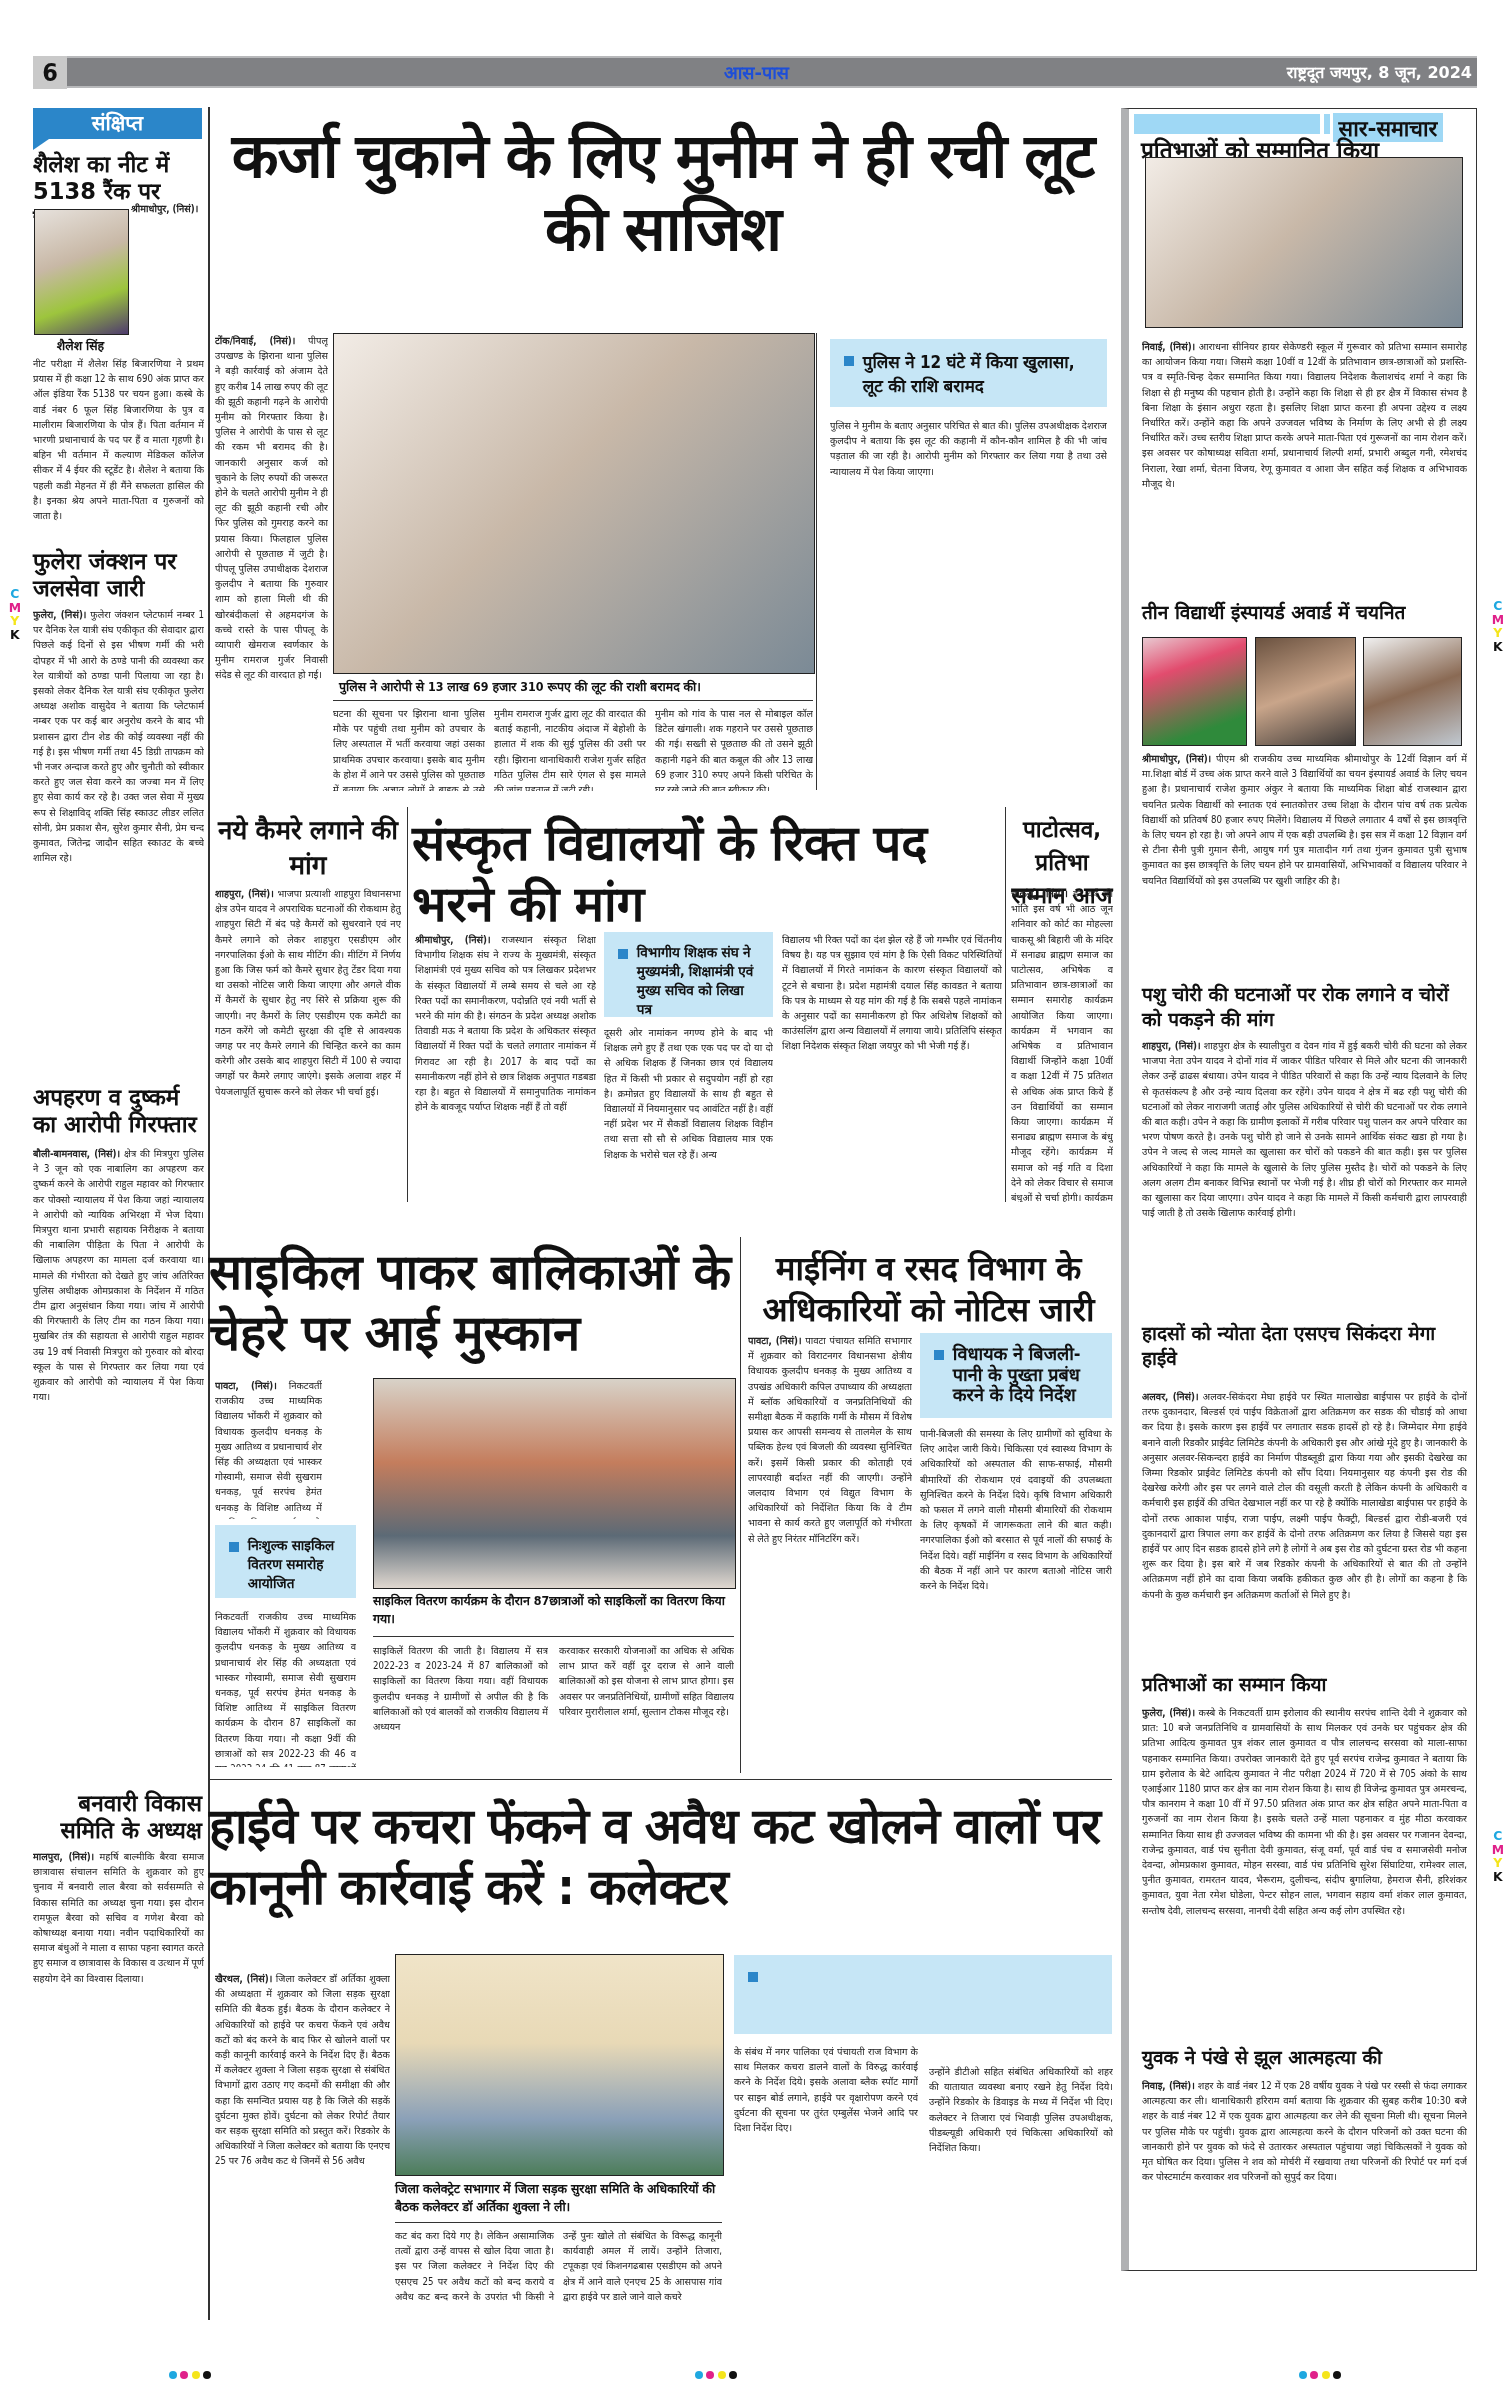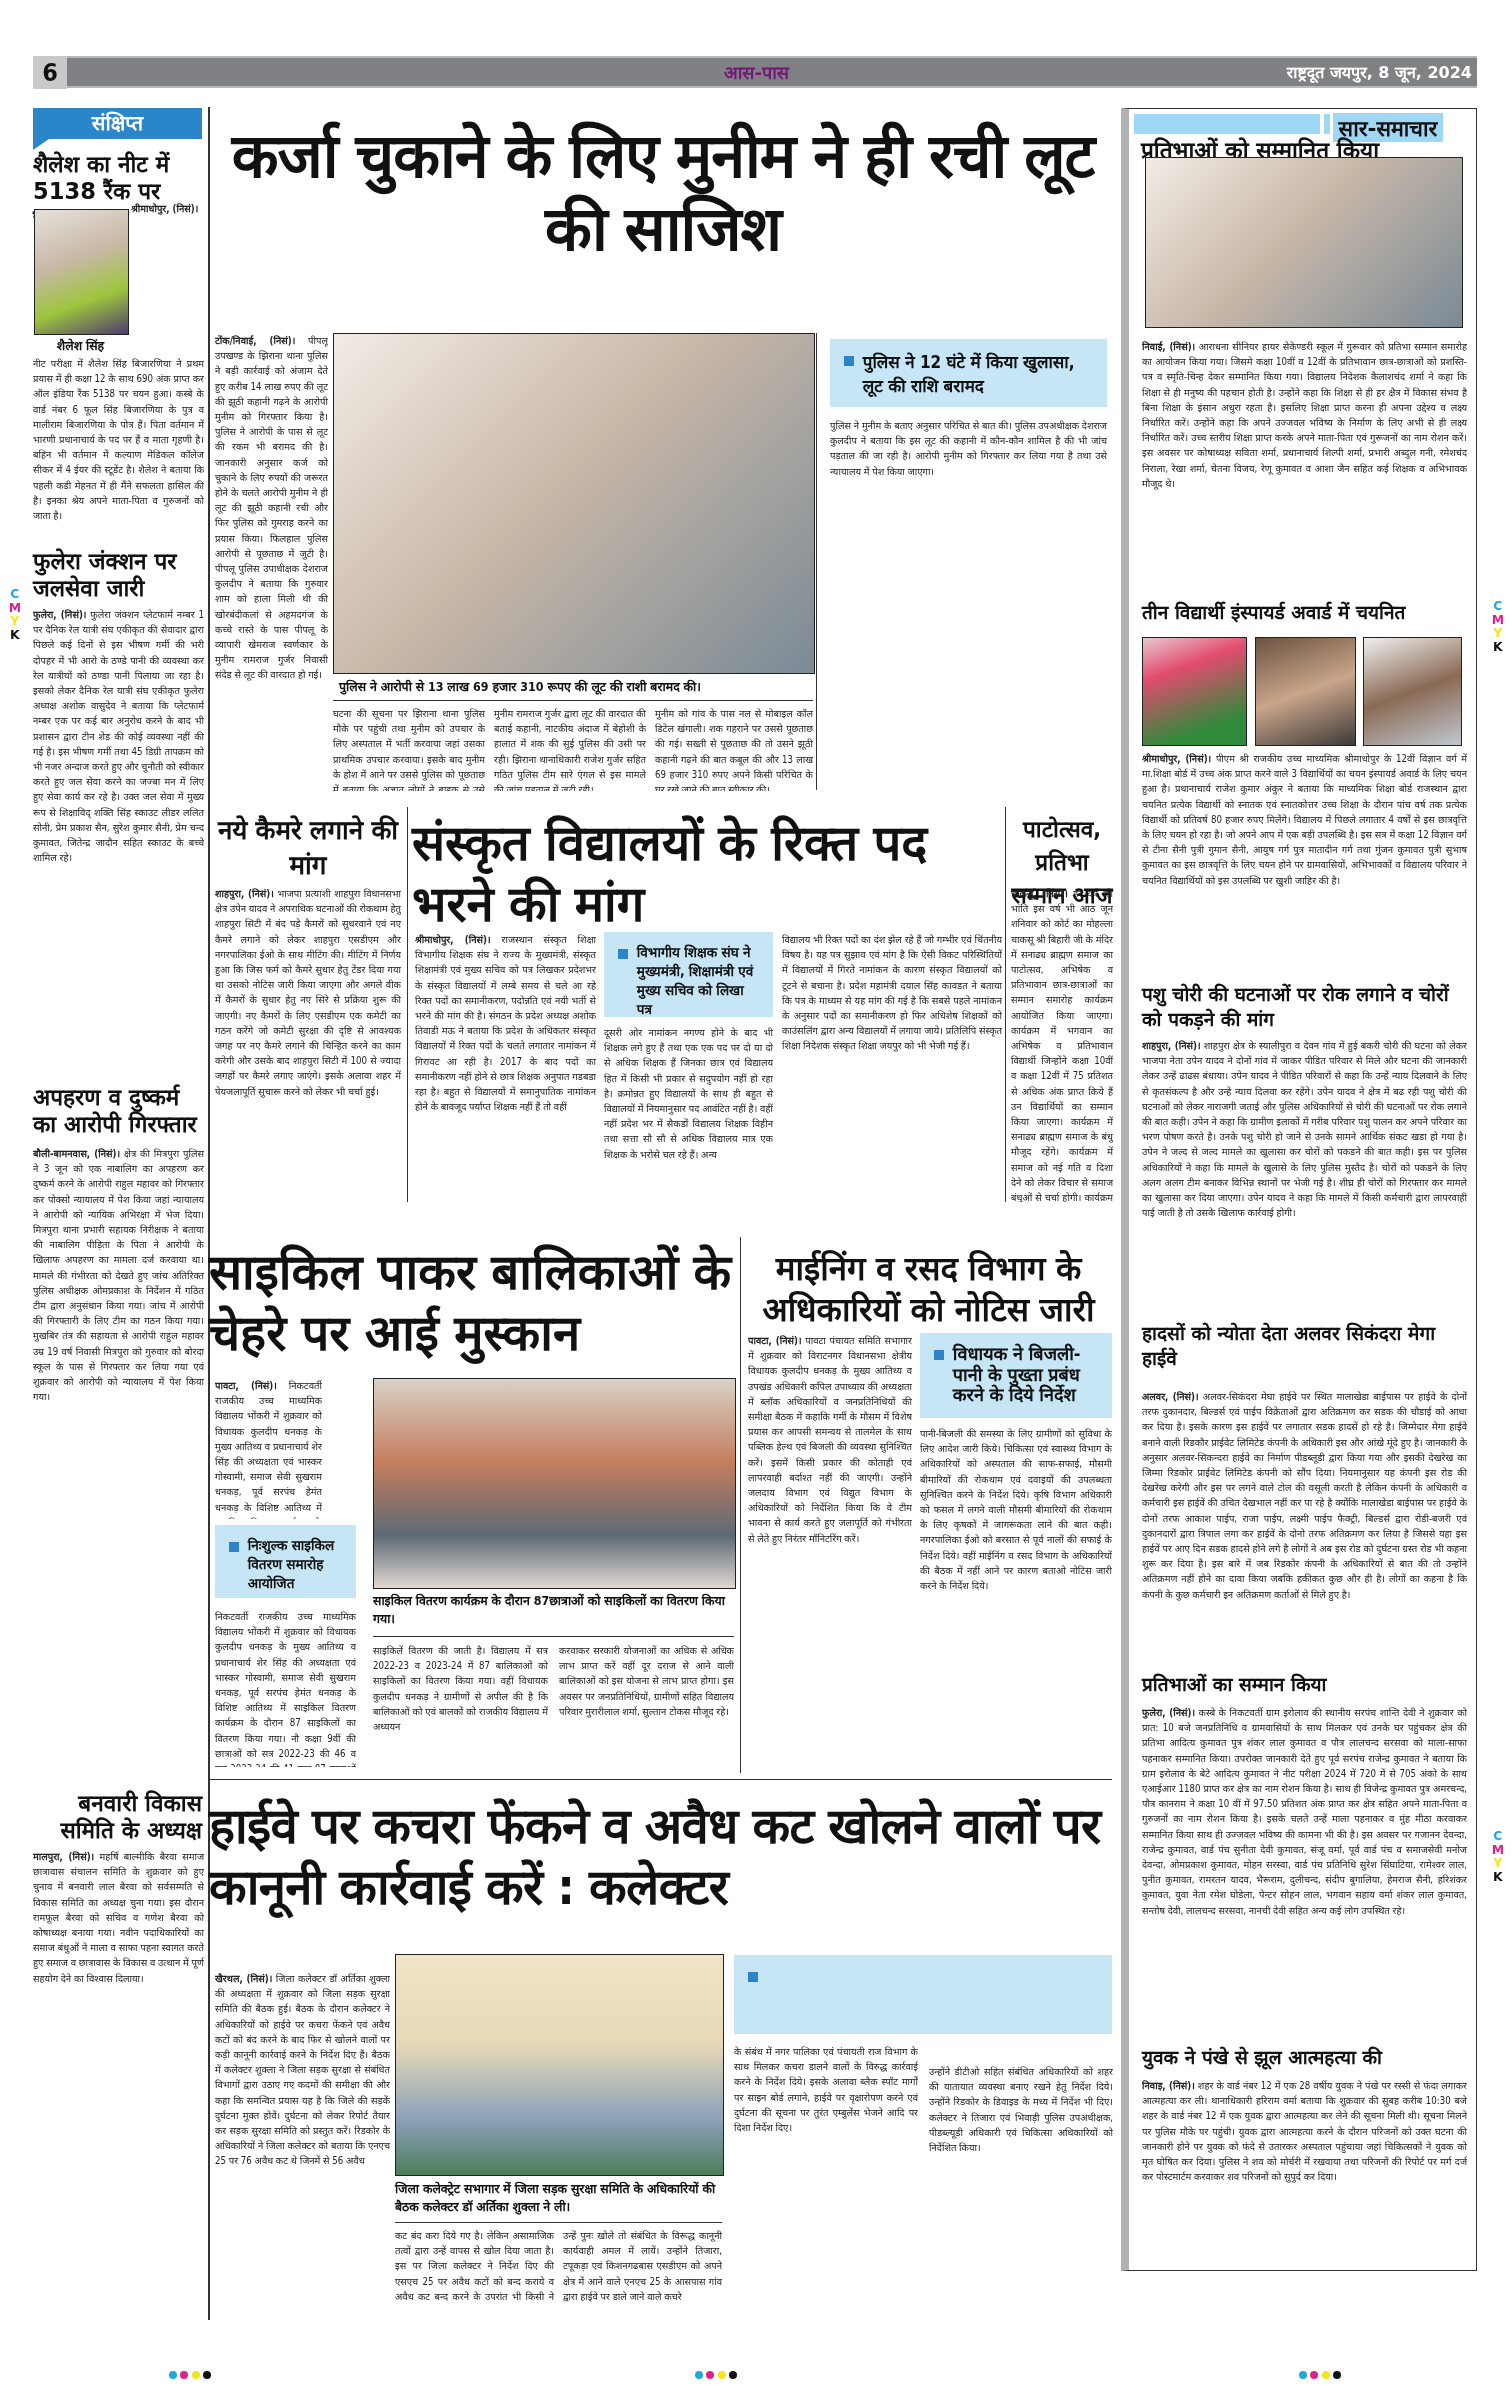"आस-पास" .section { color: #701a75 -> #1d4ed8 }
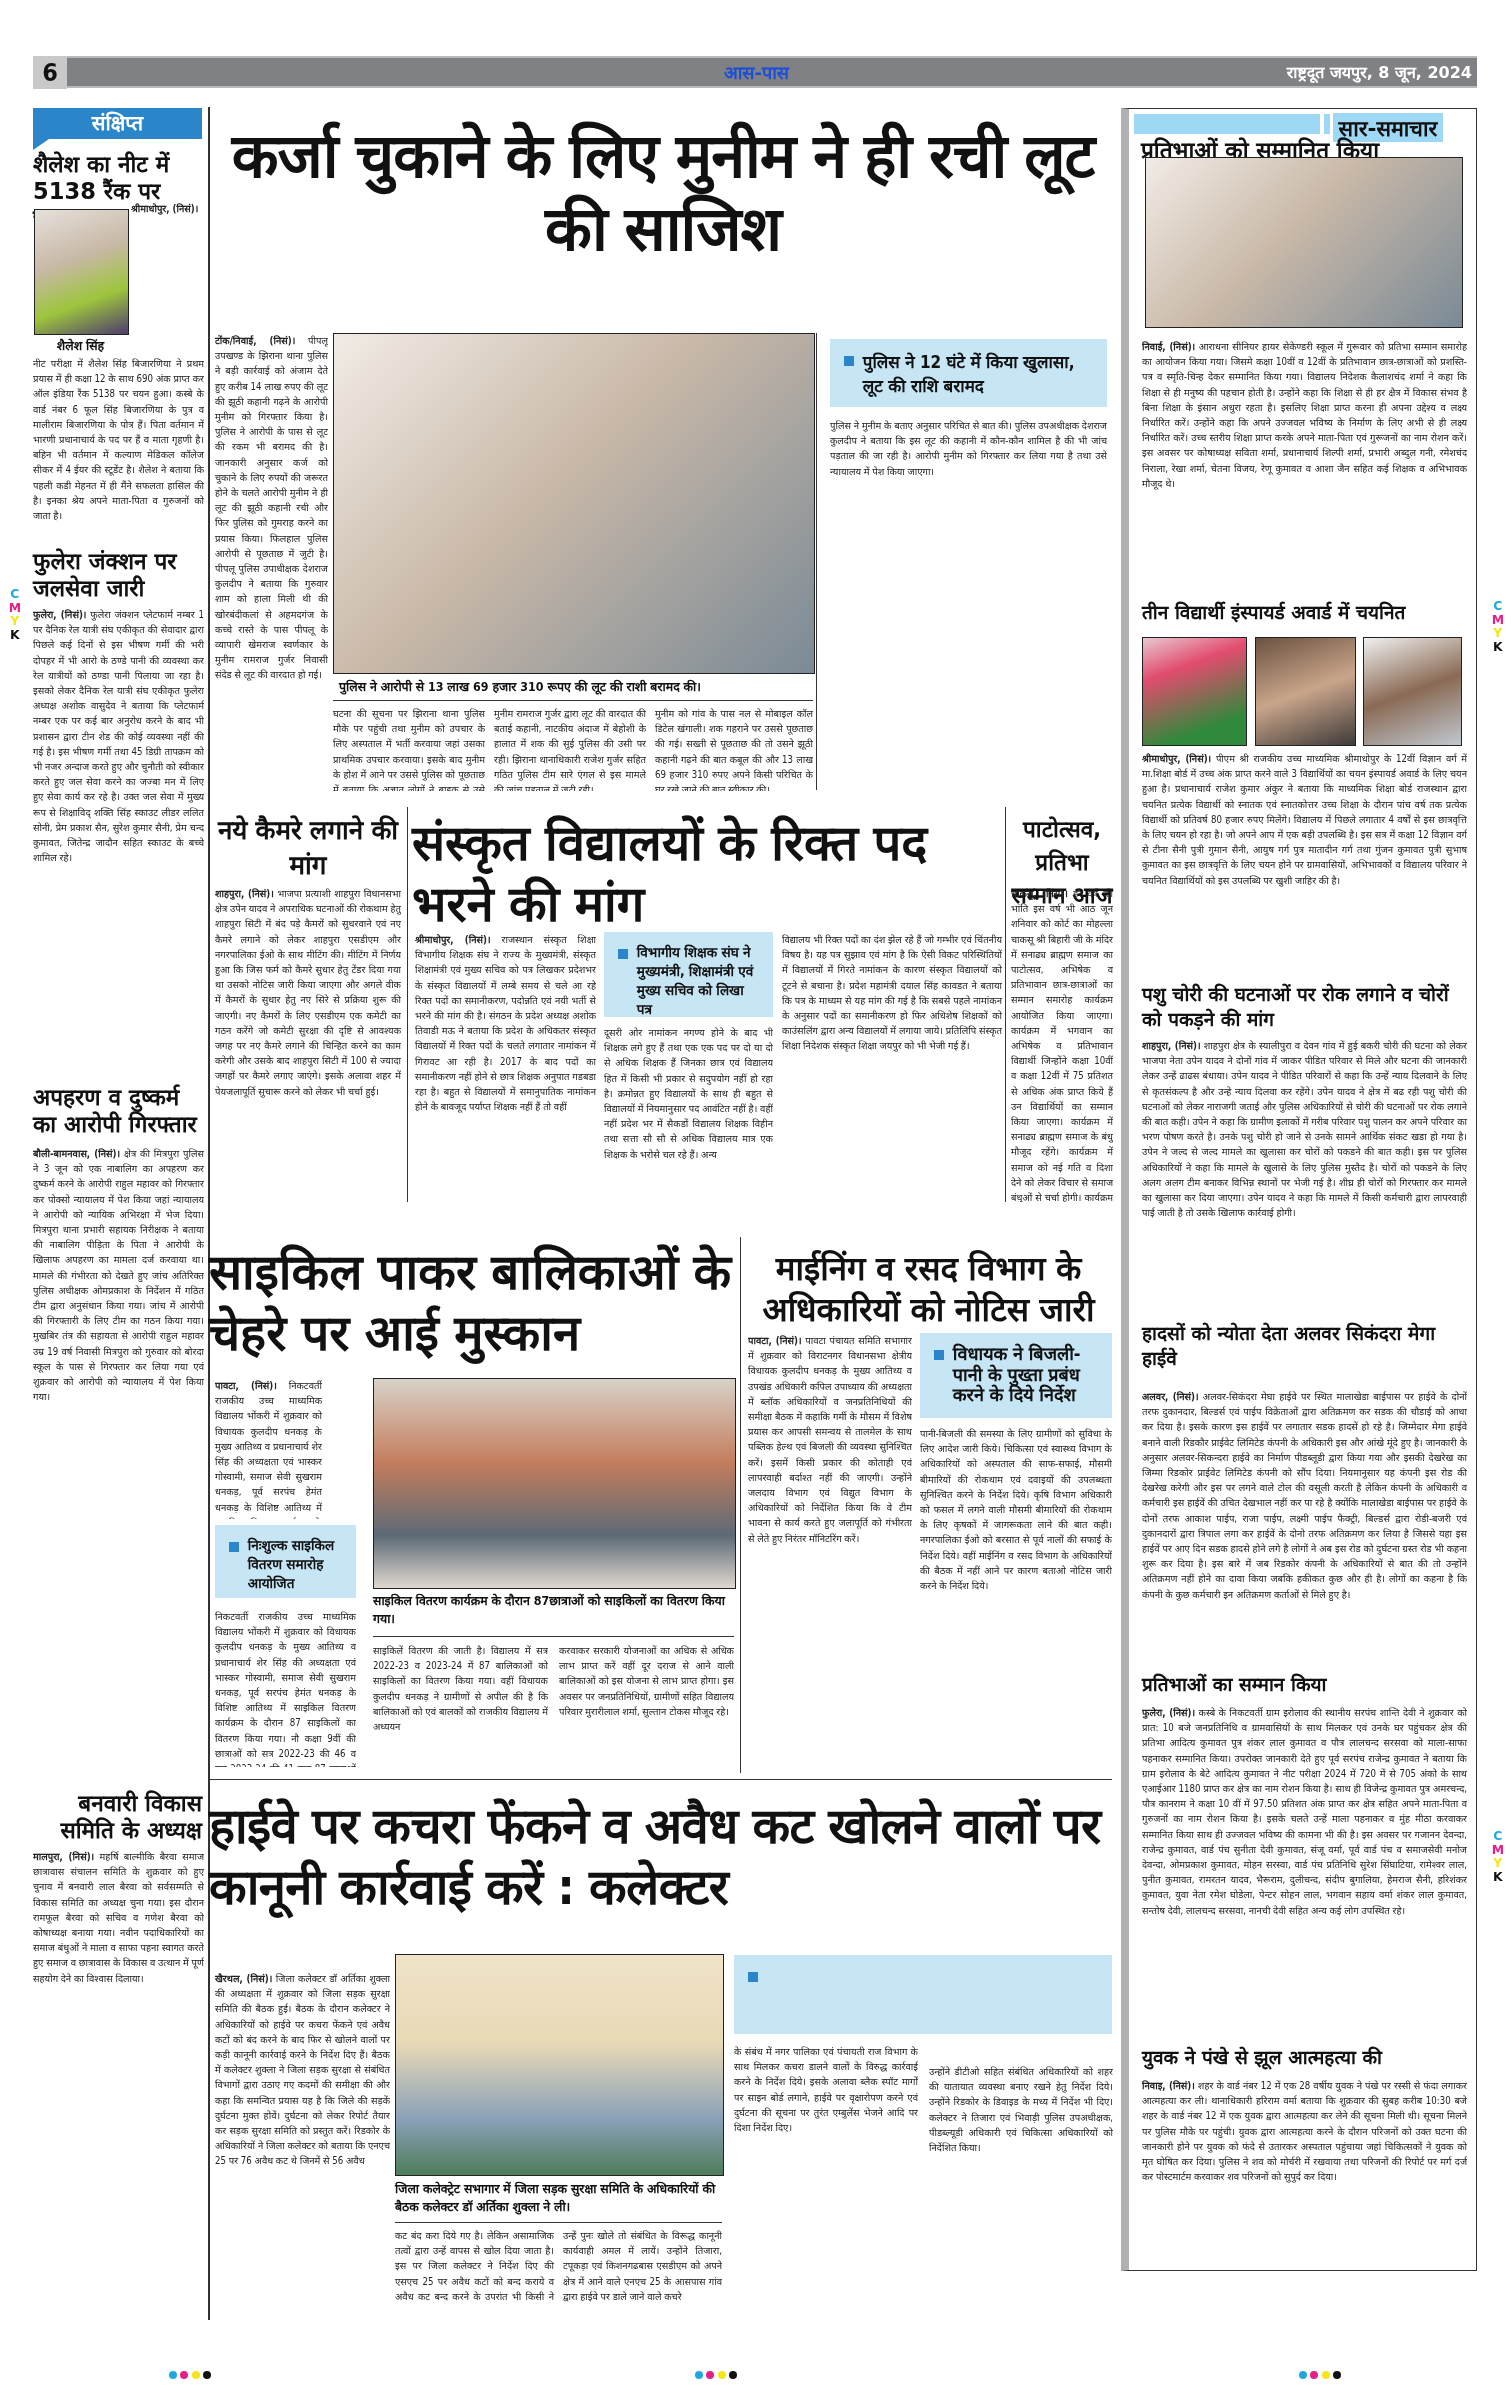"हादसों को न्योता देता अलवर" div.abs { text: अलवर -> एसएच }
